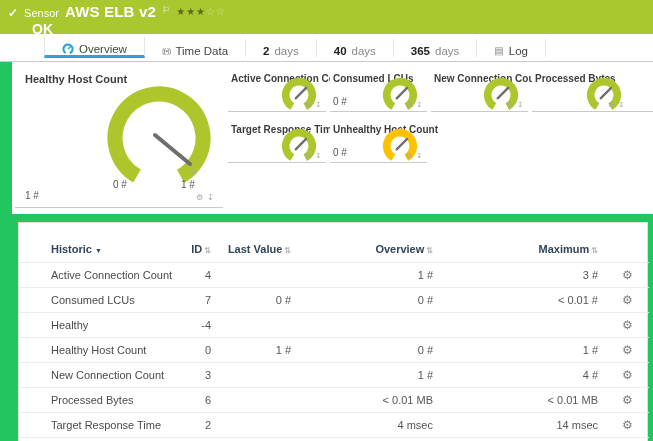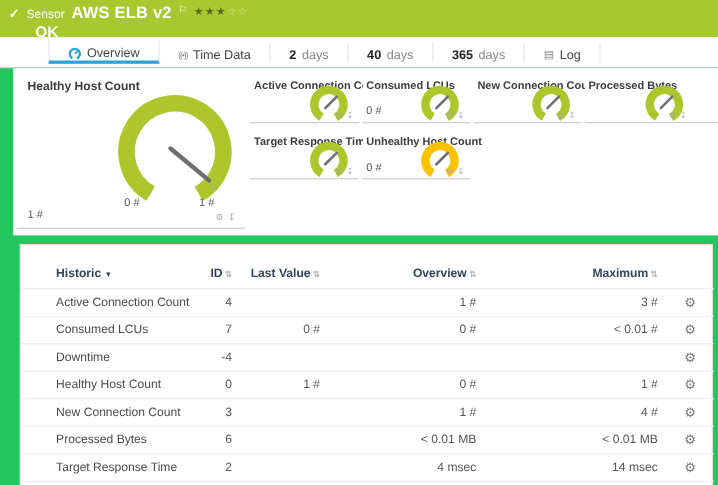"Downtime" td.c-name { text: Downtime -> Healthy }
